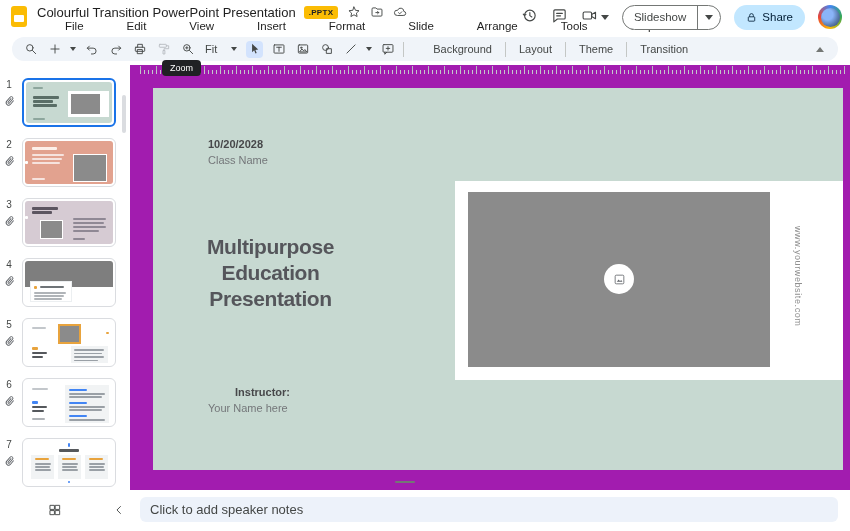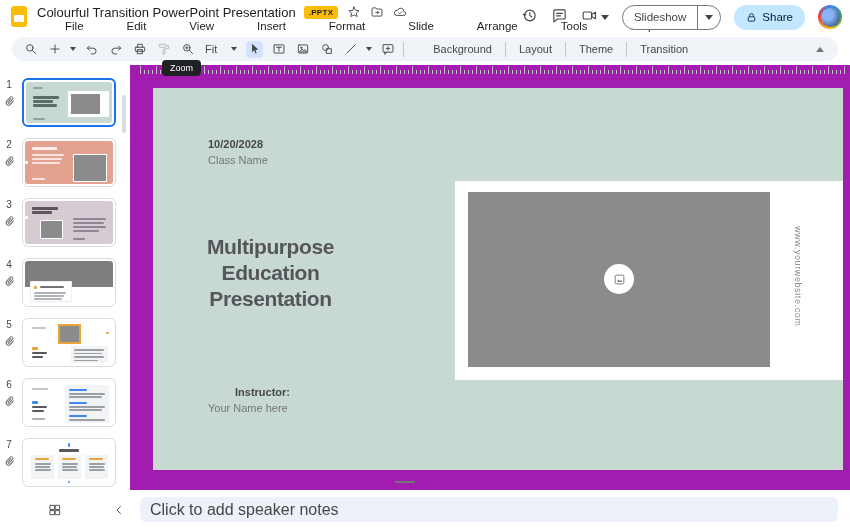"Click to add speaker notes" .notes-text { font-size: 16px -> 13px }
